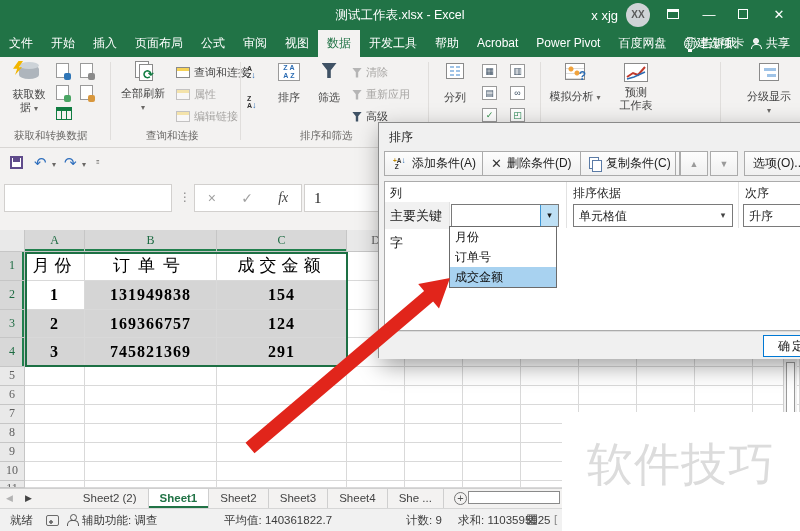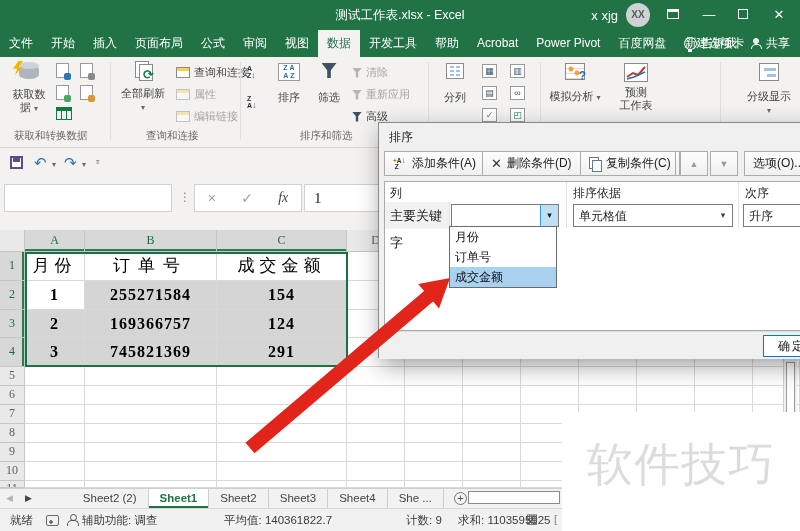"255271584" div.gc { text: 255271584 -> 131949838 }
